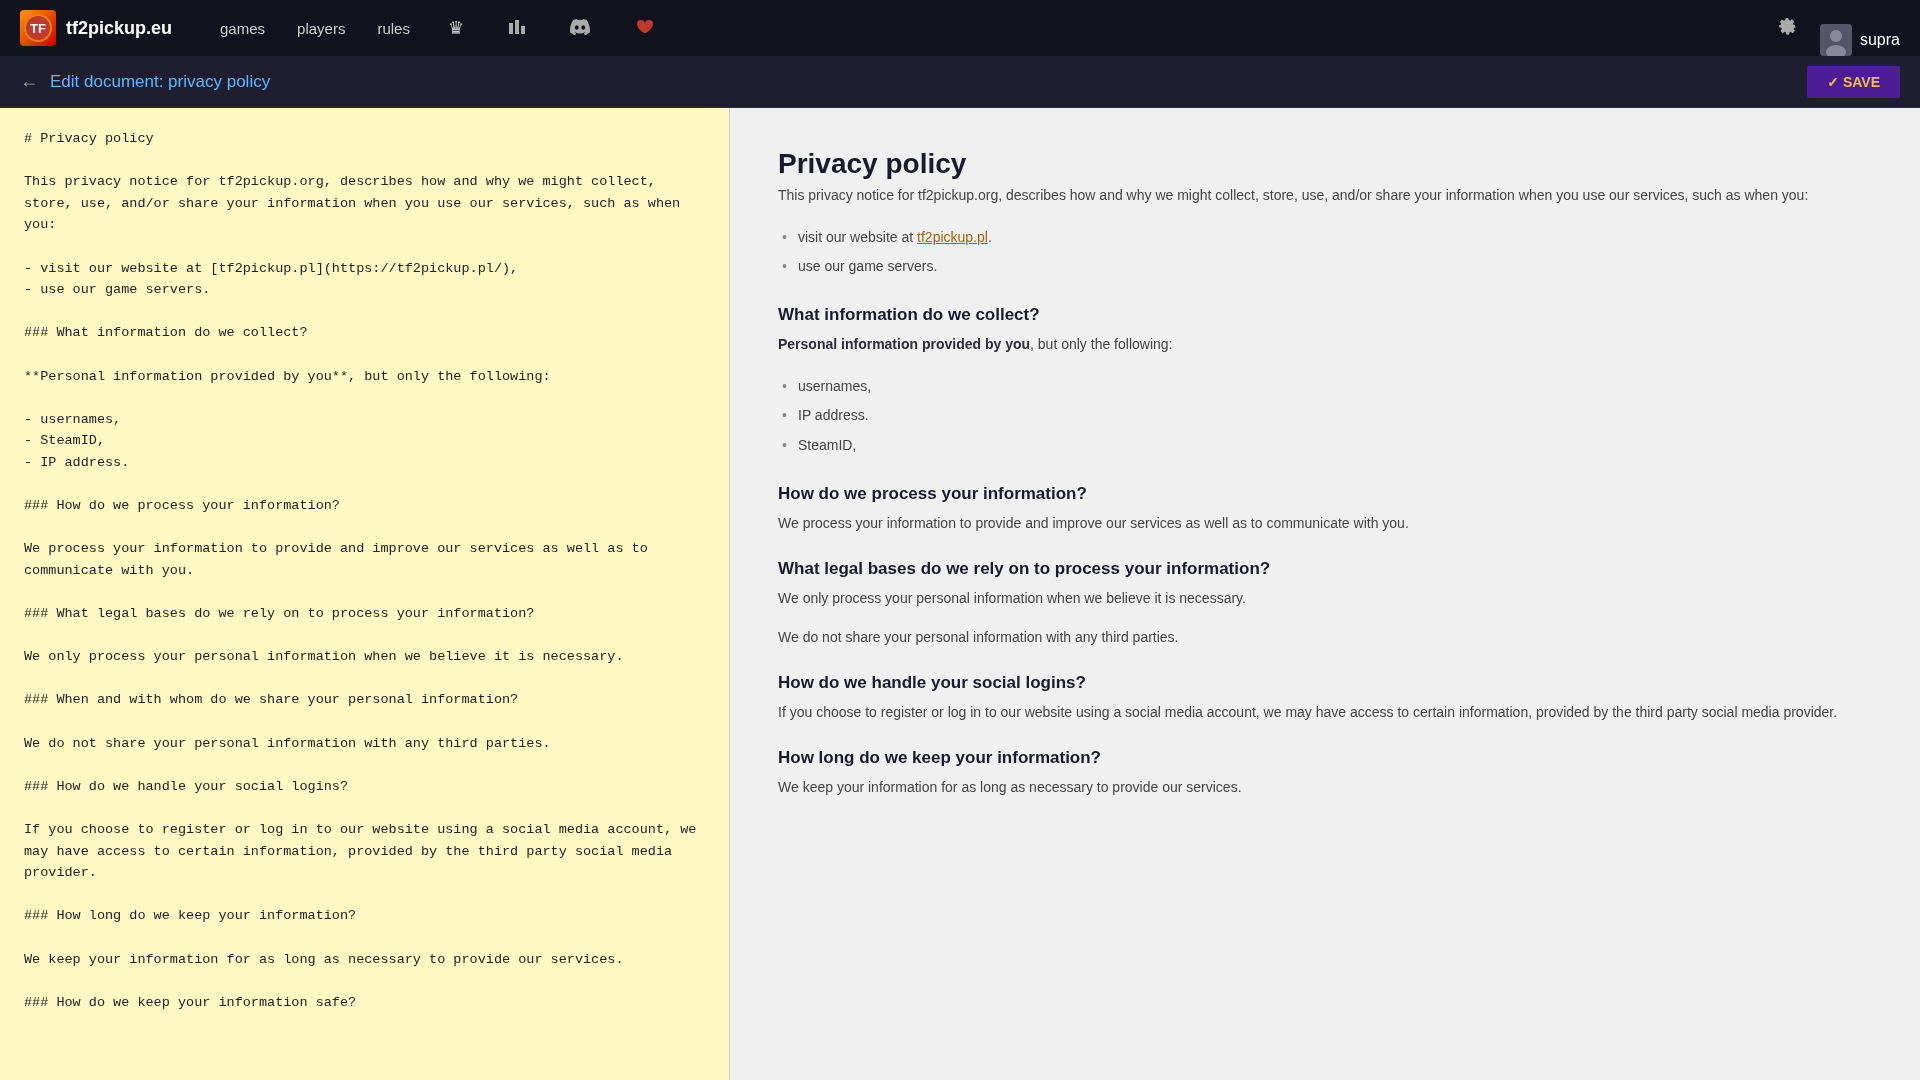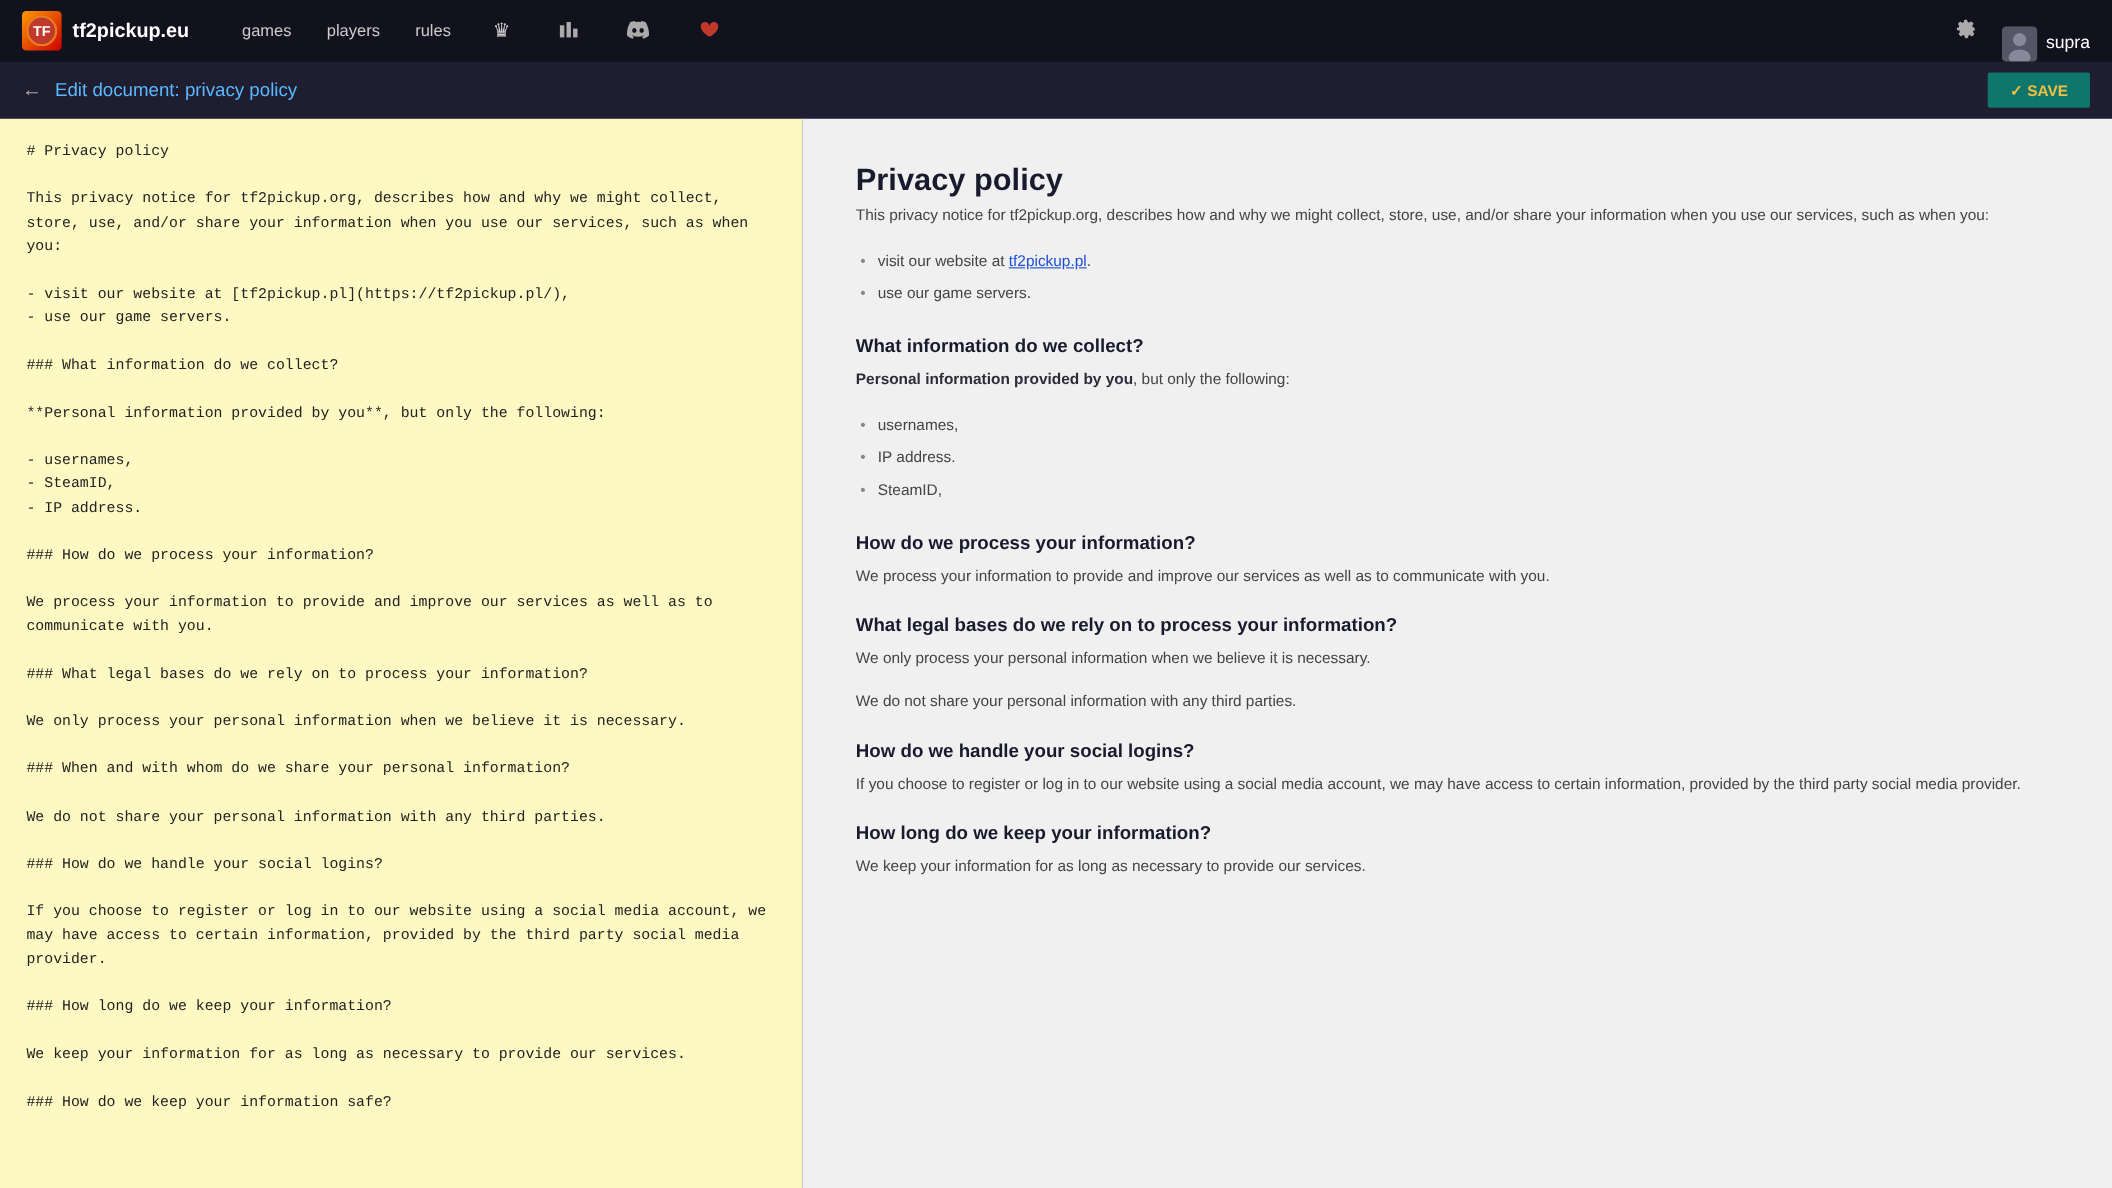"✓ SAVE" .save-btn { background: #0f766e -> #4c1d95 }
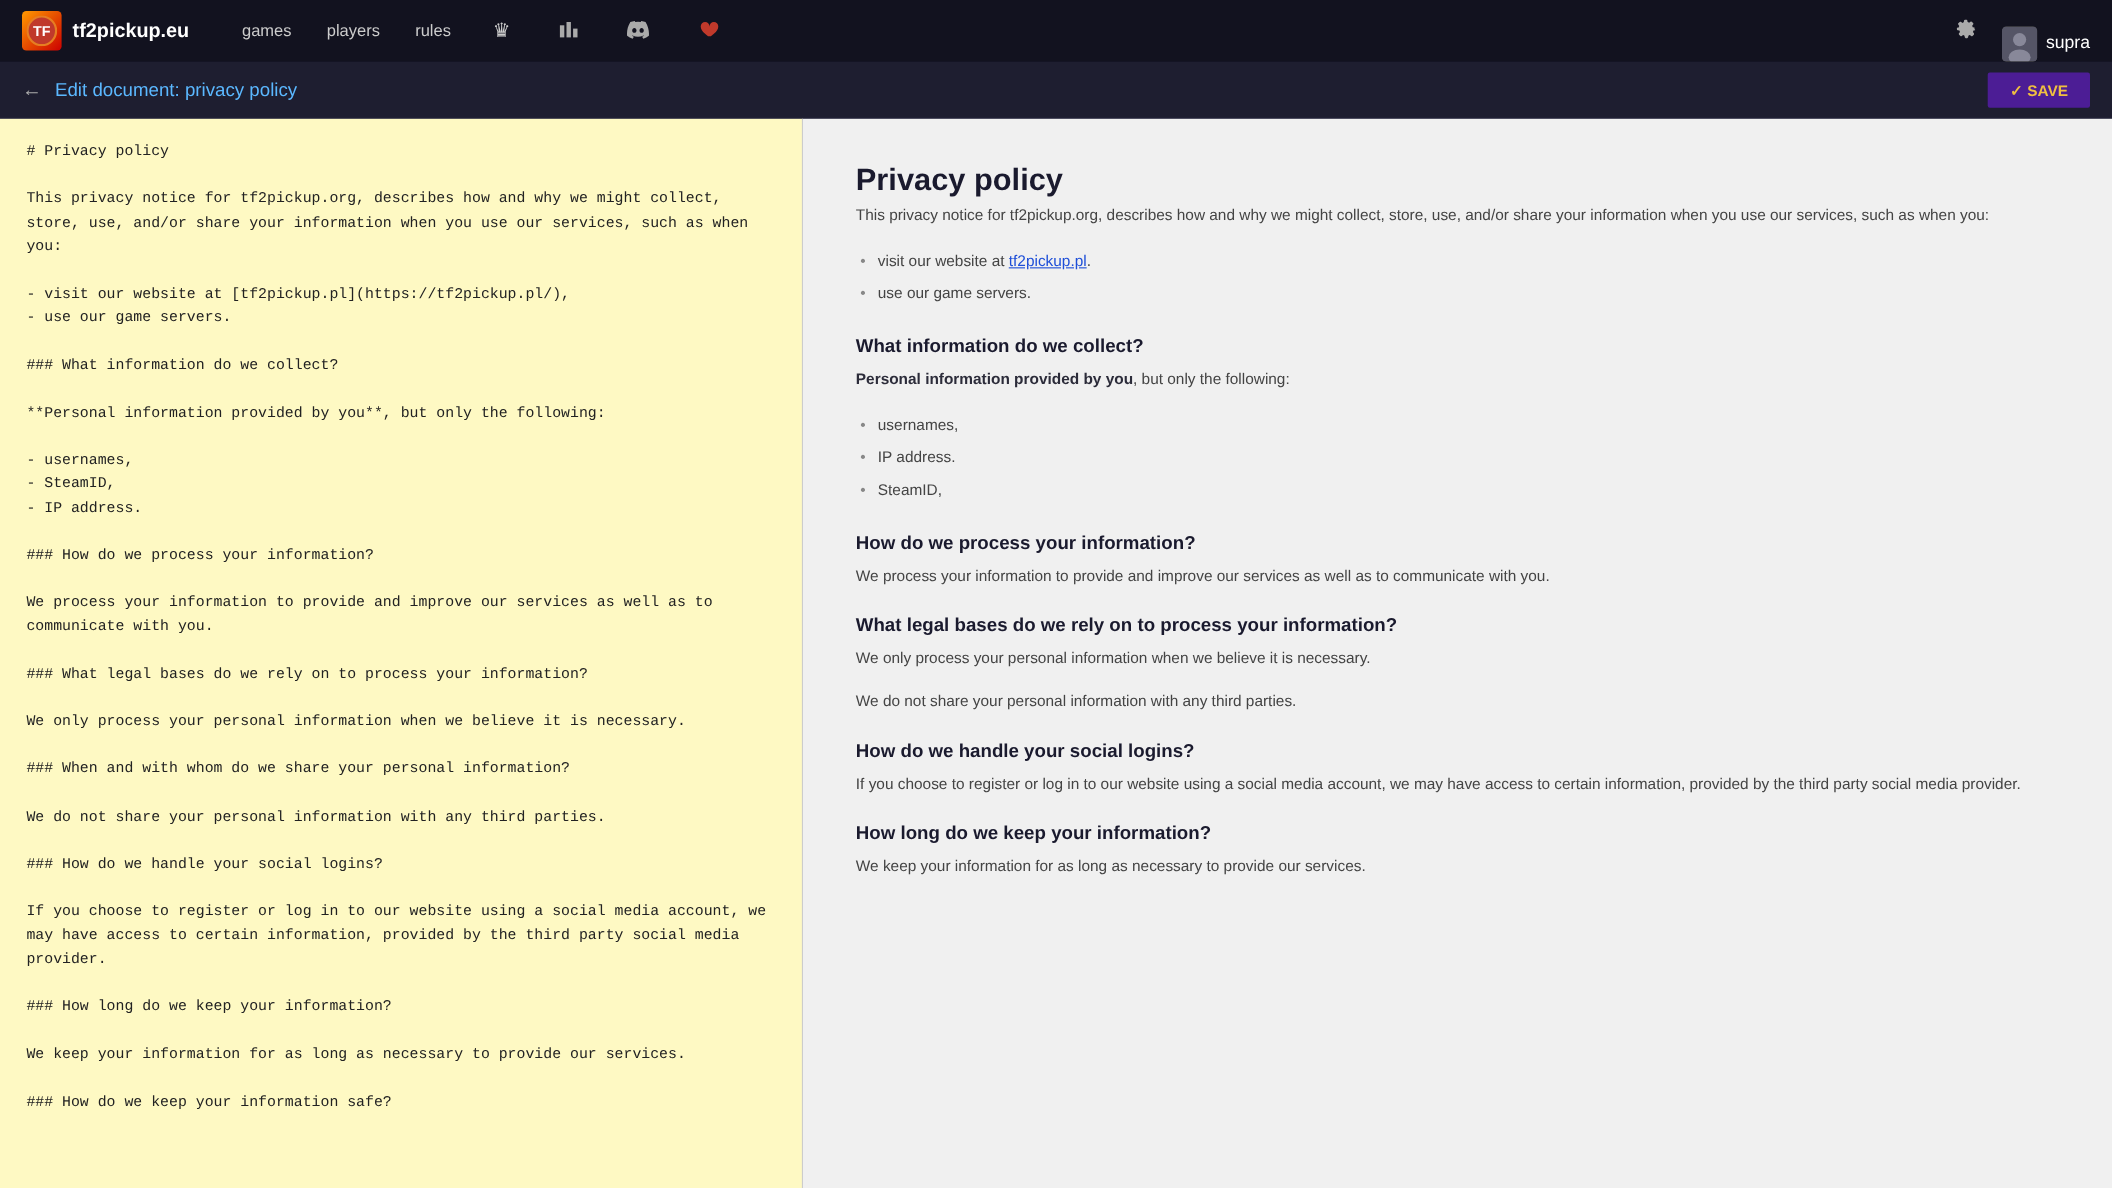"tf2pickup.pl" .preview-panel a { color: #1d4ed8 -> #a16207 }
